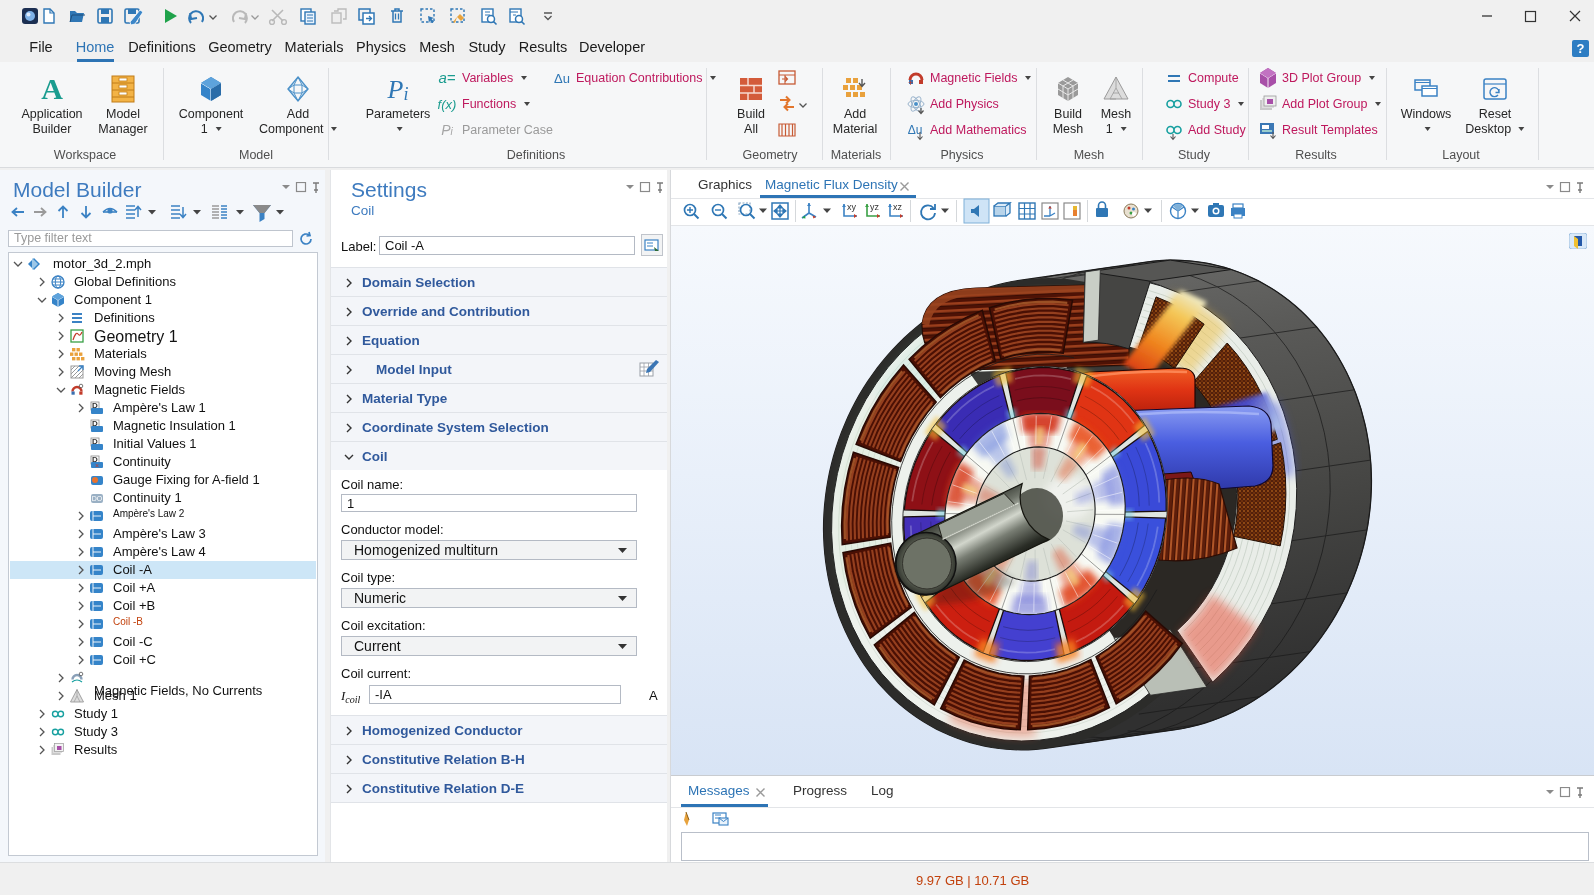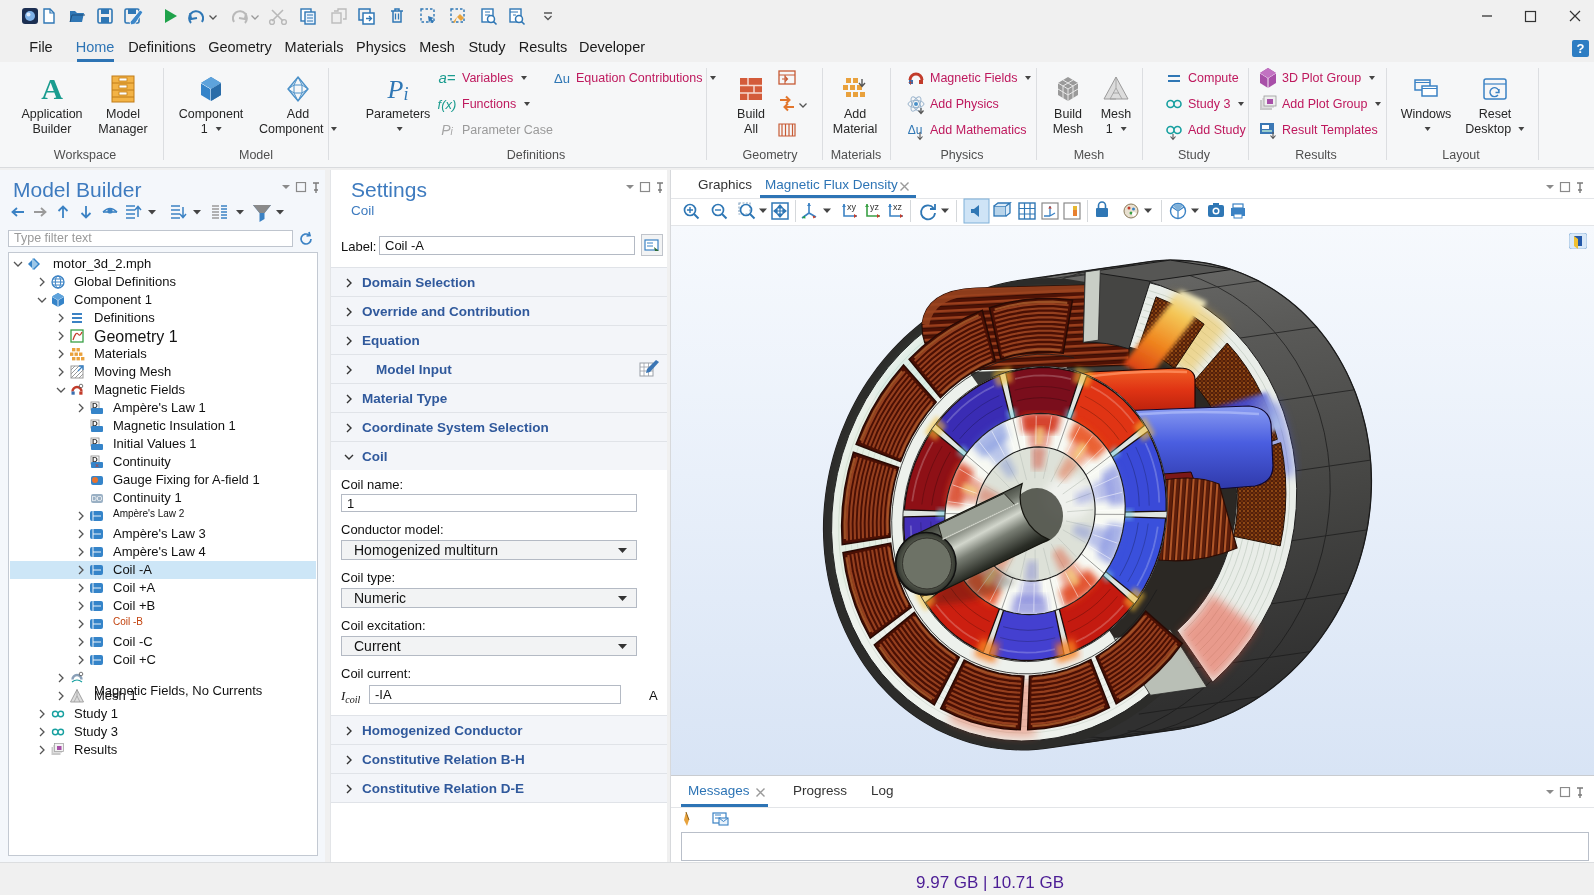"9.97 GB | 10.71 GB" div.abs { color: #4c1d95 -> #c2410c; font-size: 17px -> 13px }
